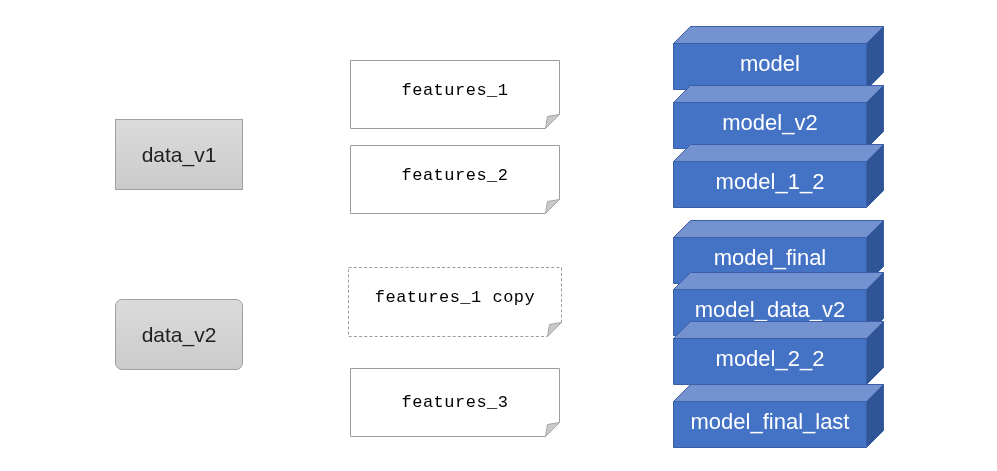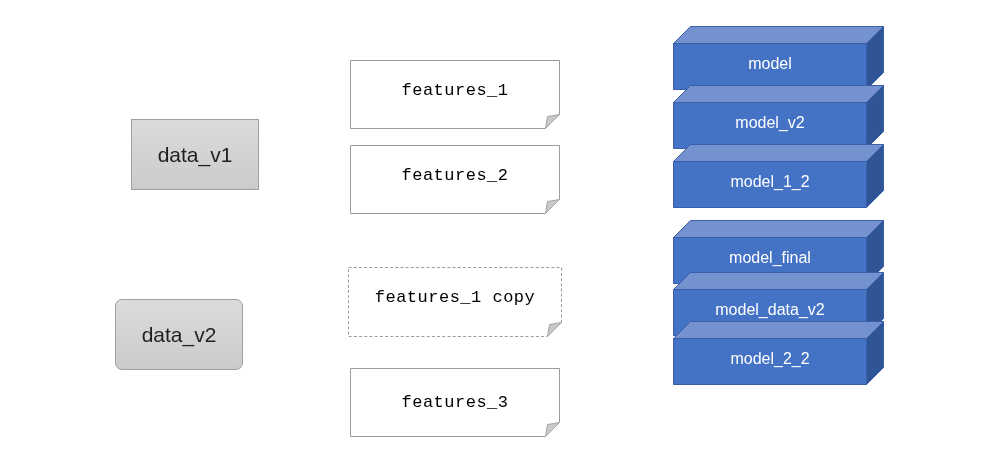"model" .cube-label { font-size: 16px -> 22px }
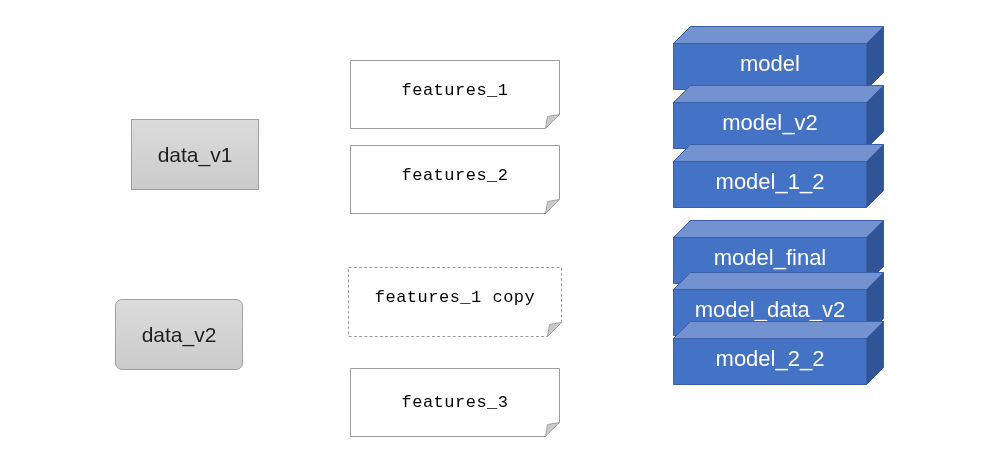"data_v1" div.data-box { margin-left: 16px -> none }
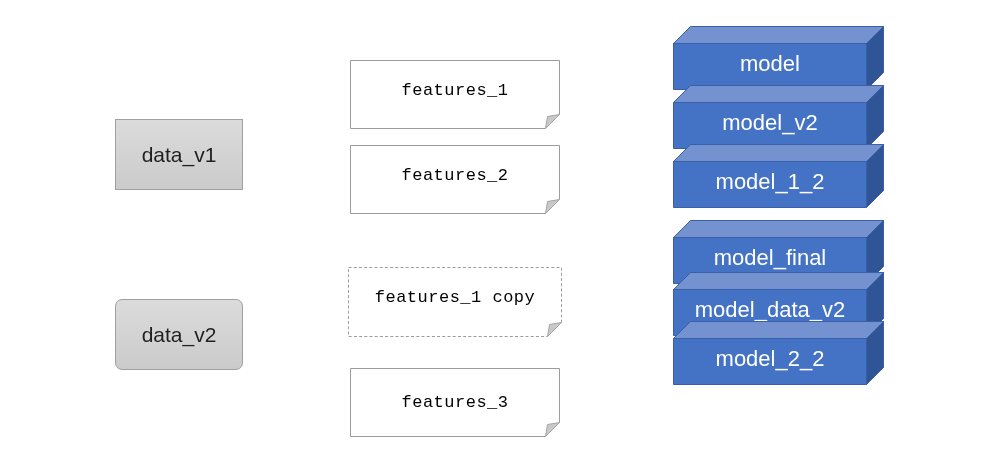"model_final_last" div.cube { html: none -> <div> <svg> <polygon></polygon> <polygon></polygon> <polygon></polygon> </svg> <span>model_final_last</span> </div> }
